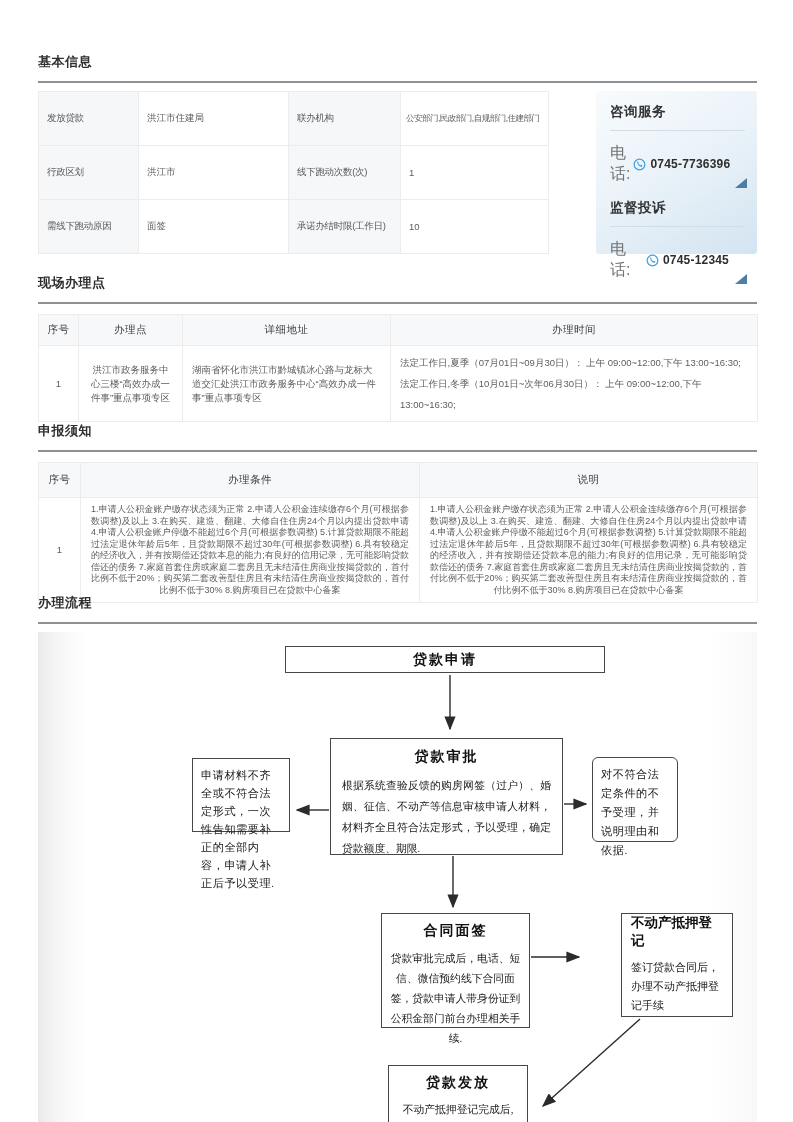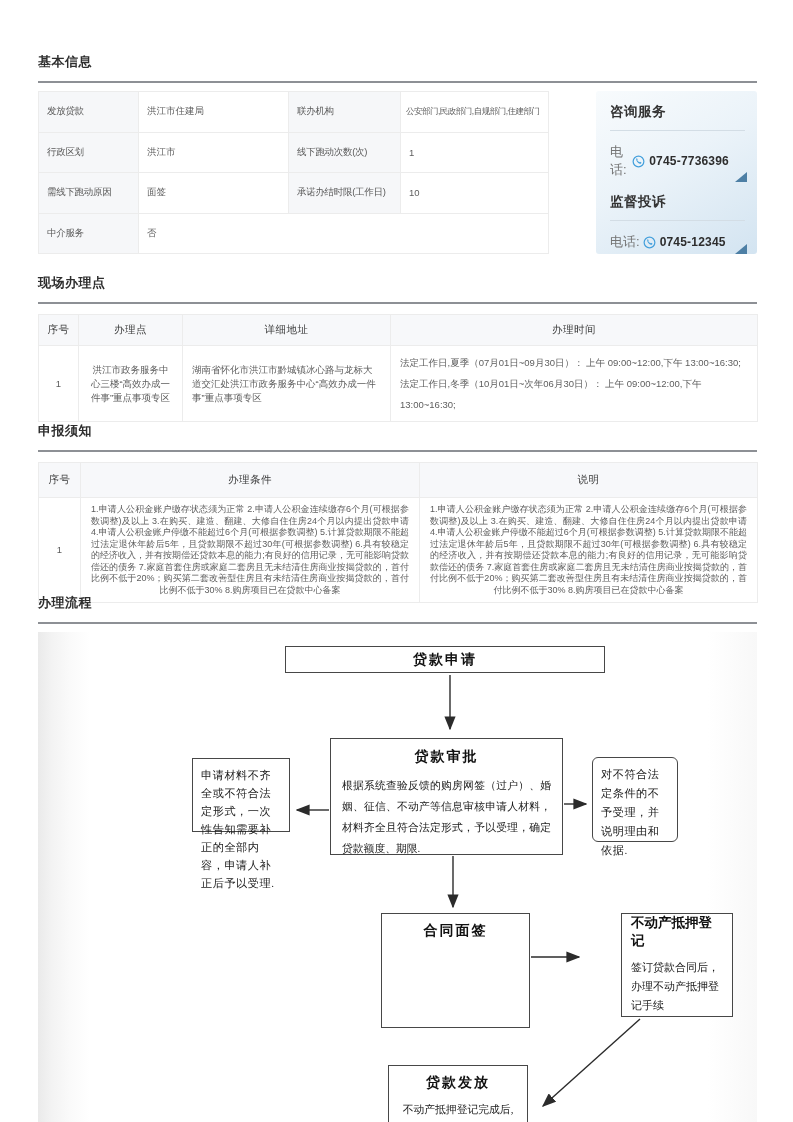"电话:" .phone-label { font-size: 13px -> 16px }
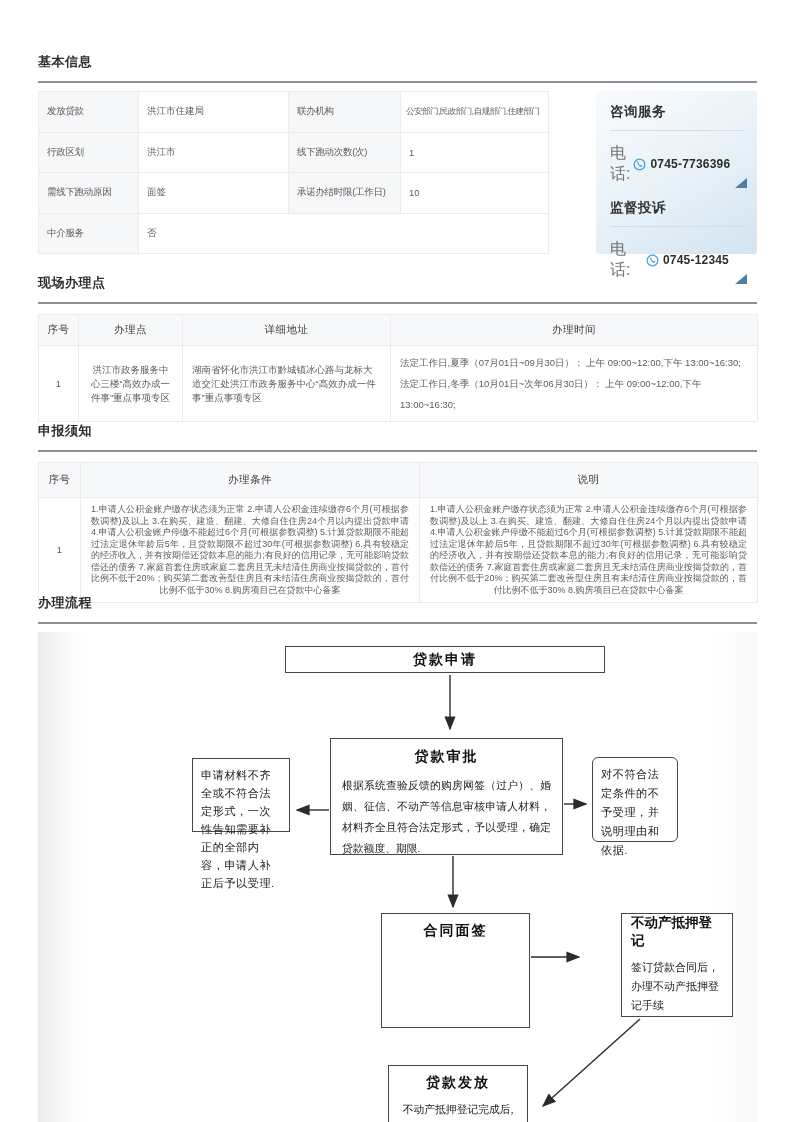"中介服务" tr { html: <tr> <td>中介服务</td> <td>否</td> </tr> -> none }
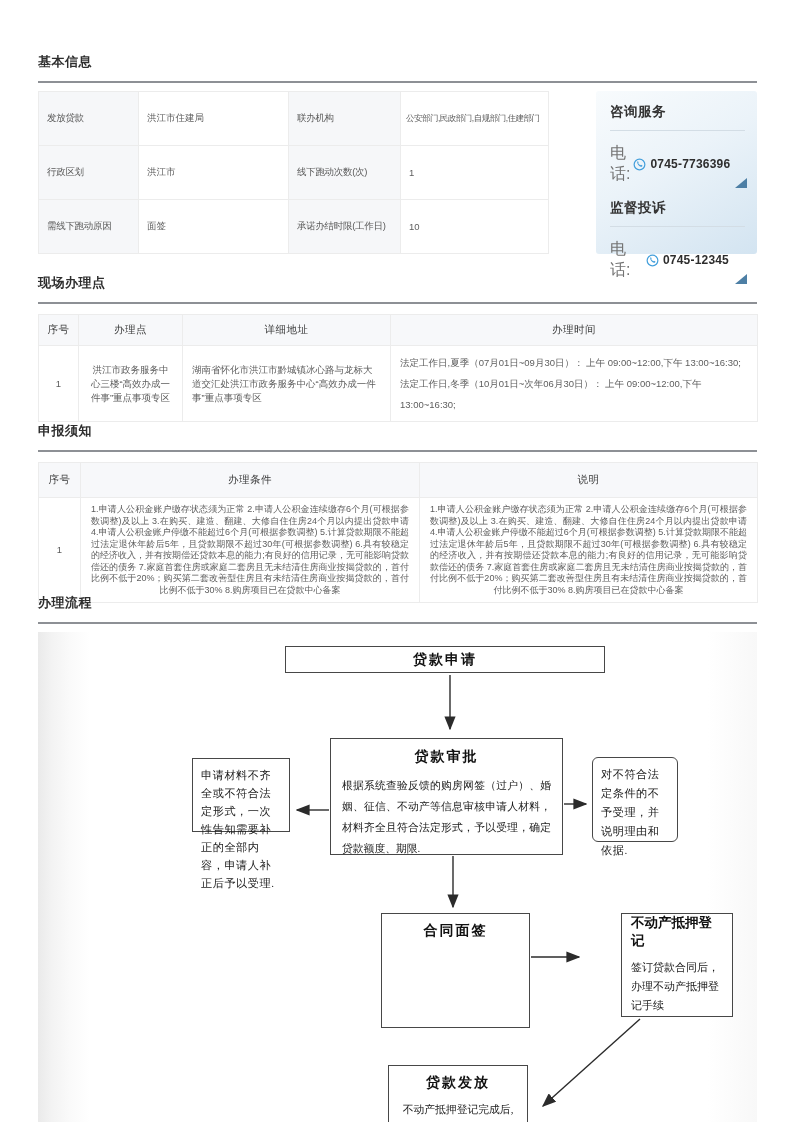"贷款审批完成后，电话、短信、微信预约线下合同面签，贷款申请人带身份证到公积金部门" div.fbody { html: none -> <div>贷款审批完成后，电话、短信、微信预约线下合同面签，贷款申请人带身份证到公积金部门前台办理相关手续.</div> }
